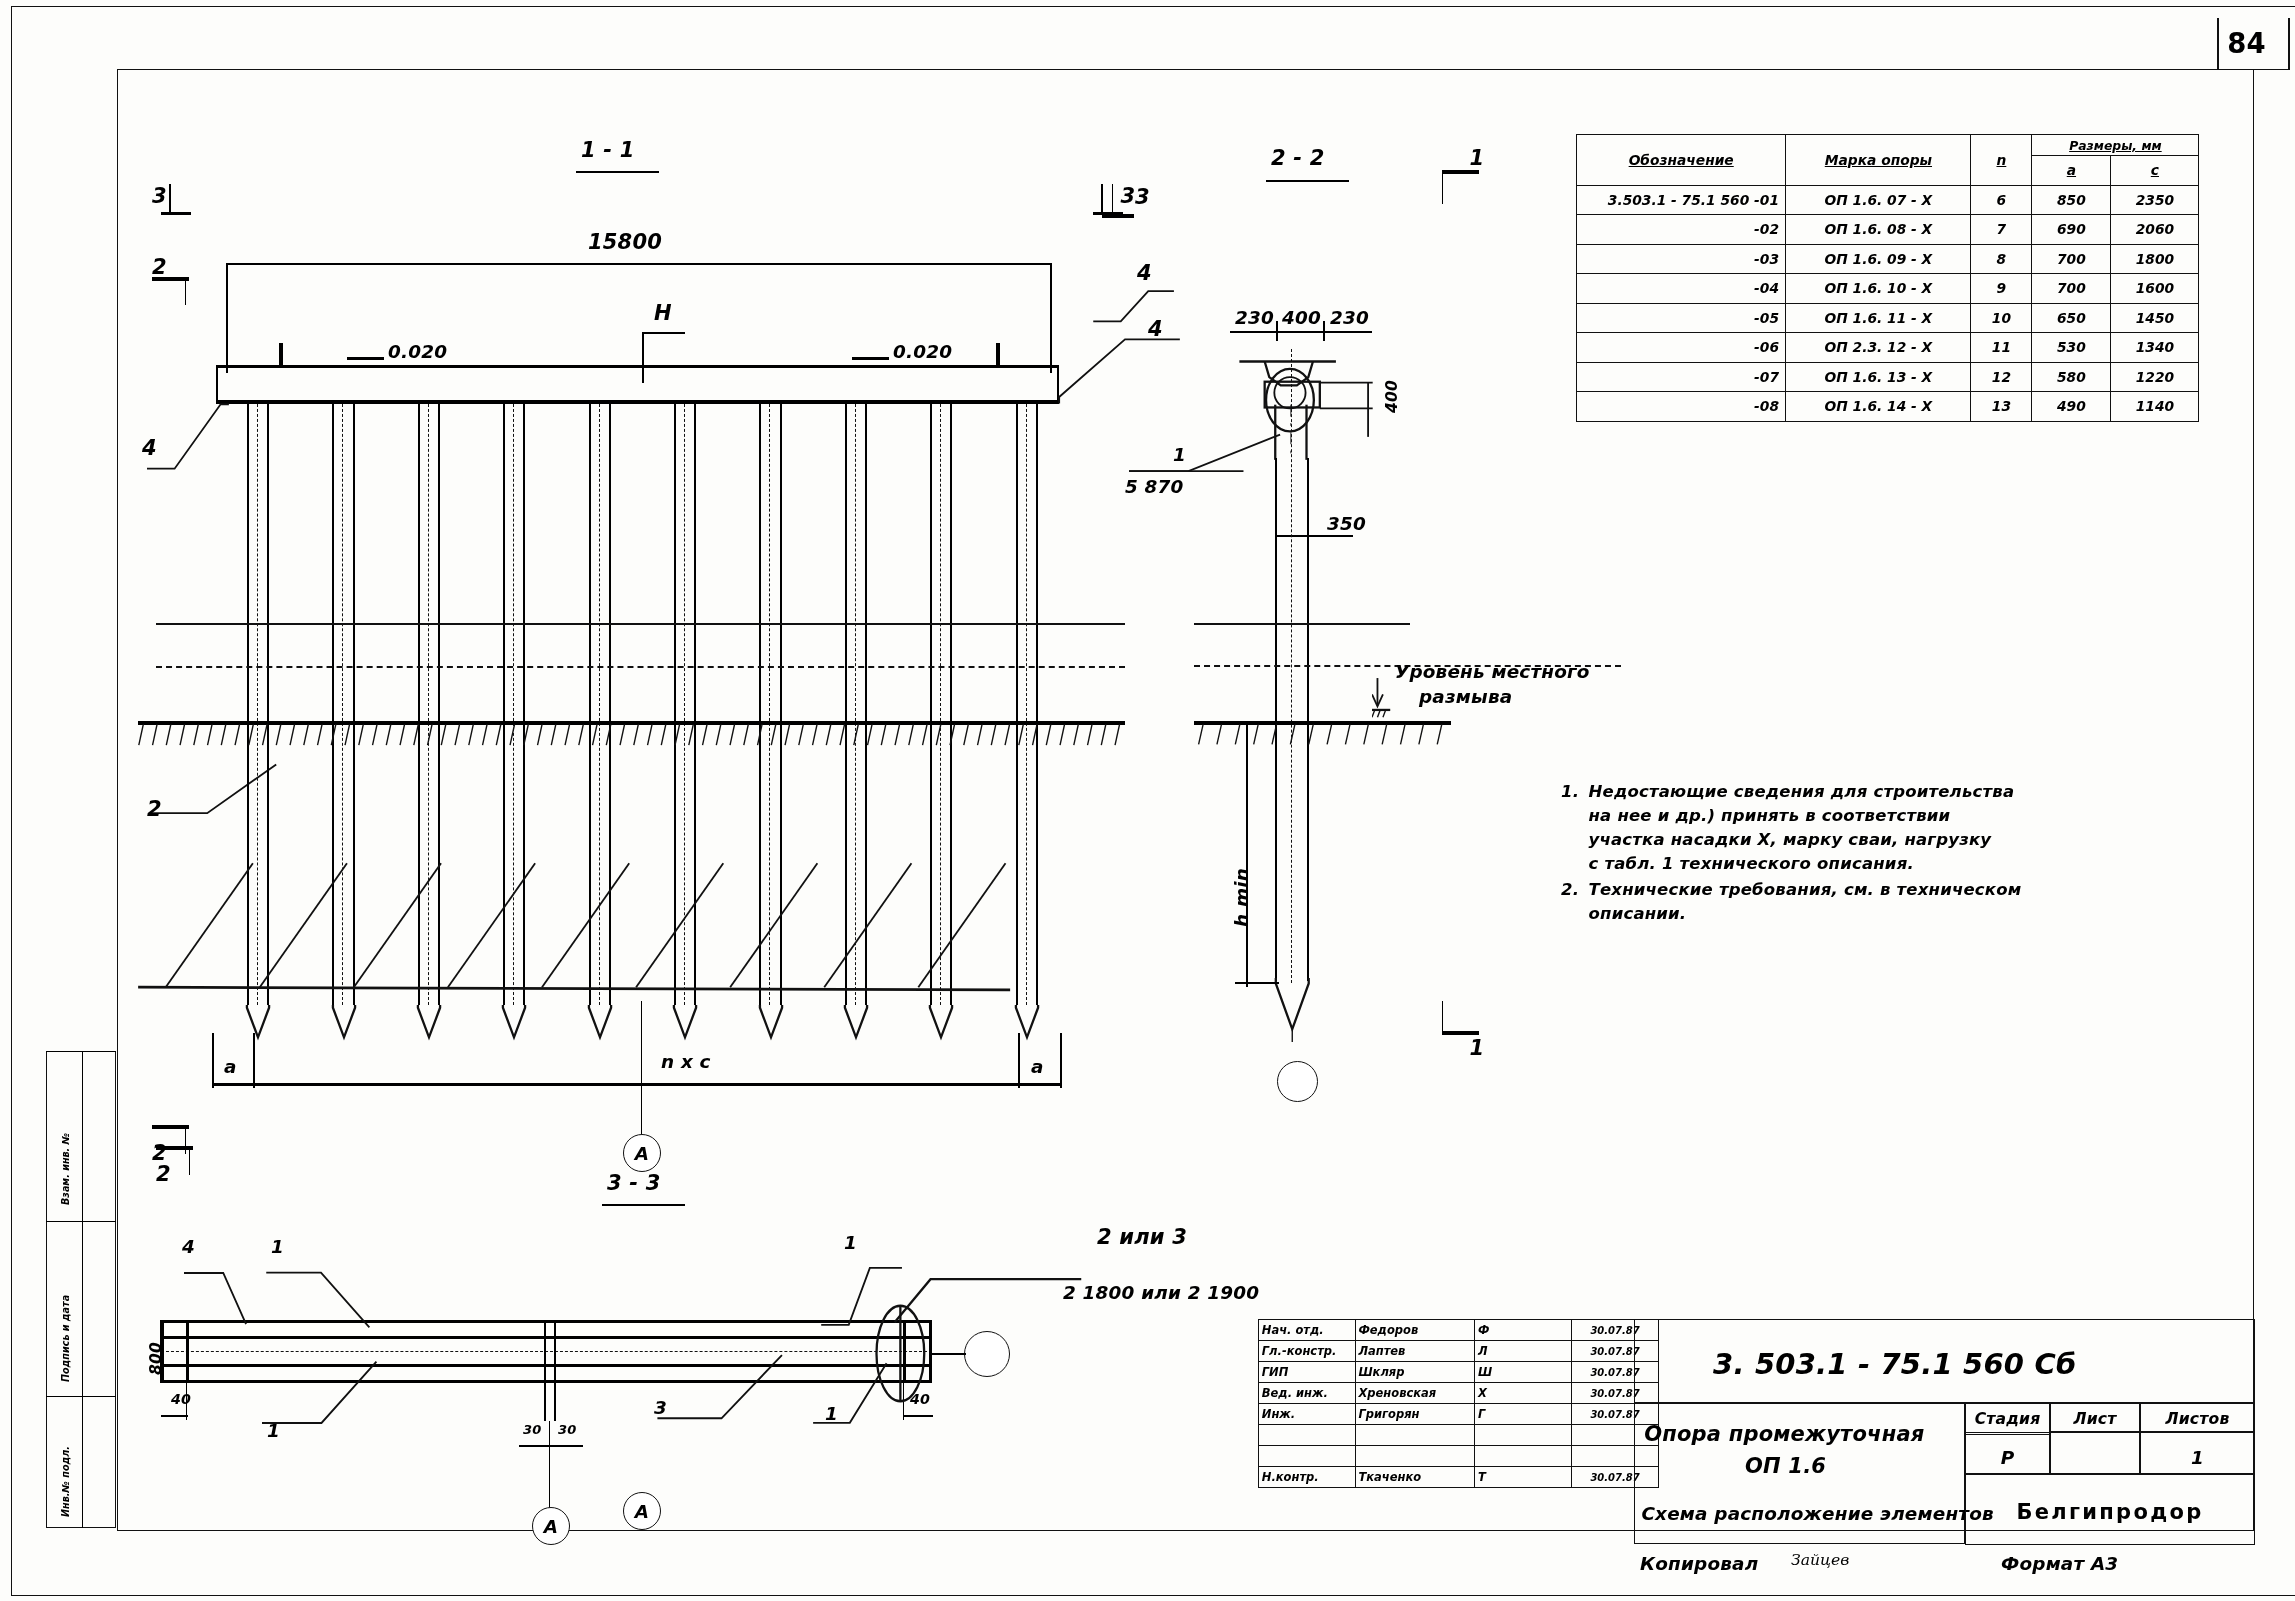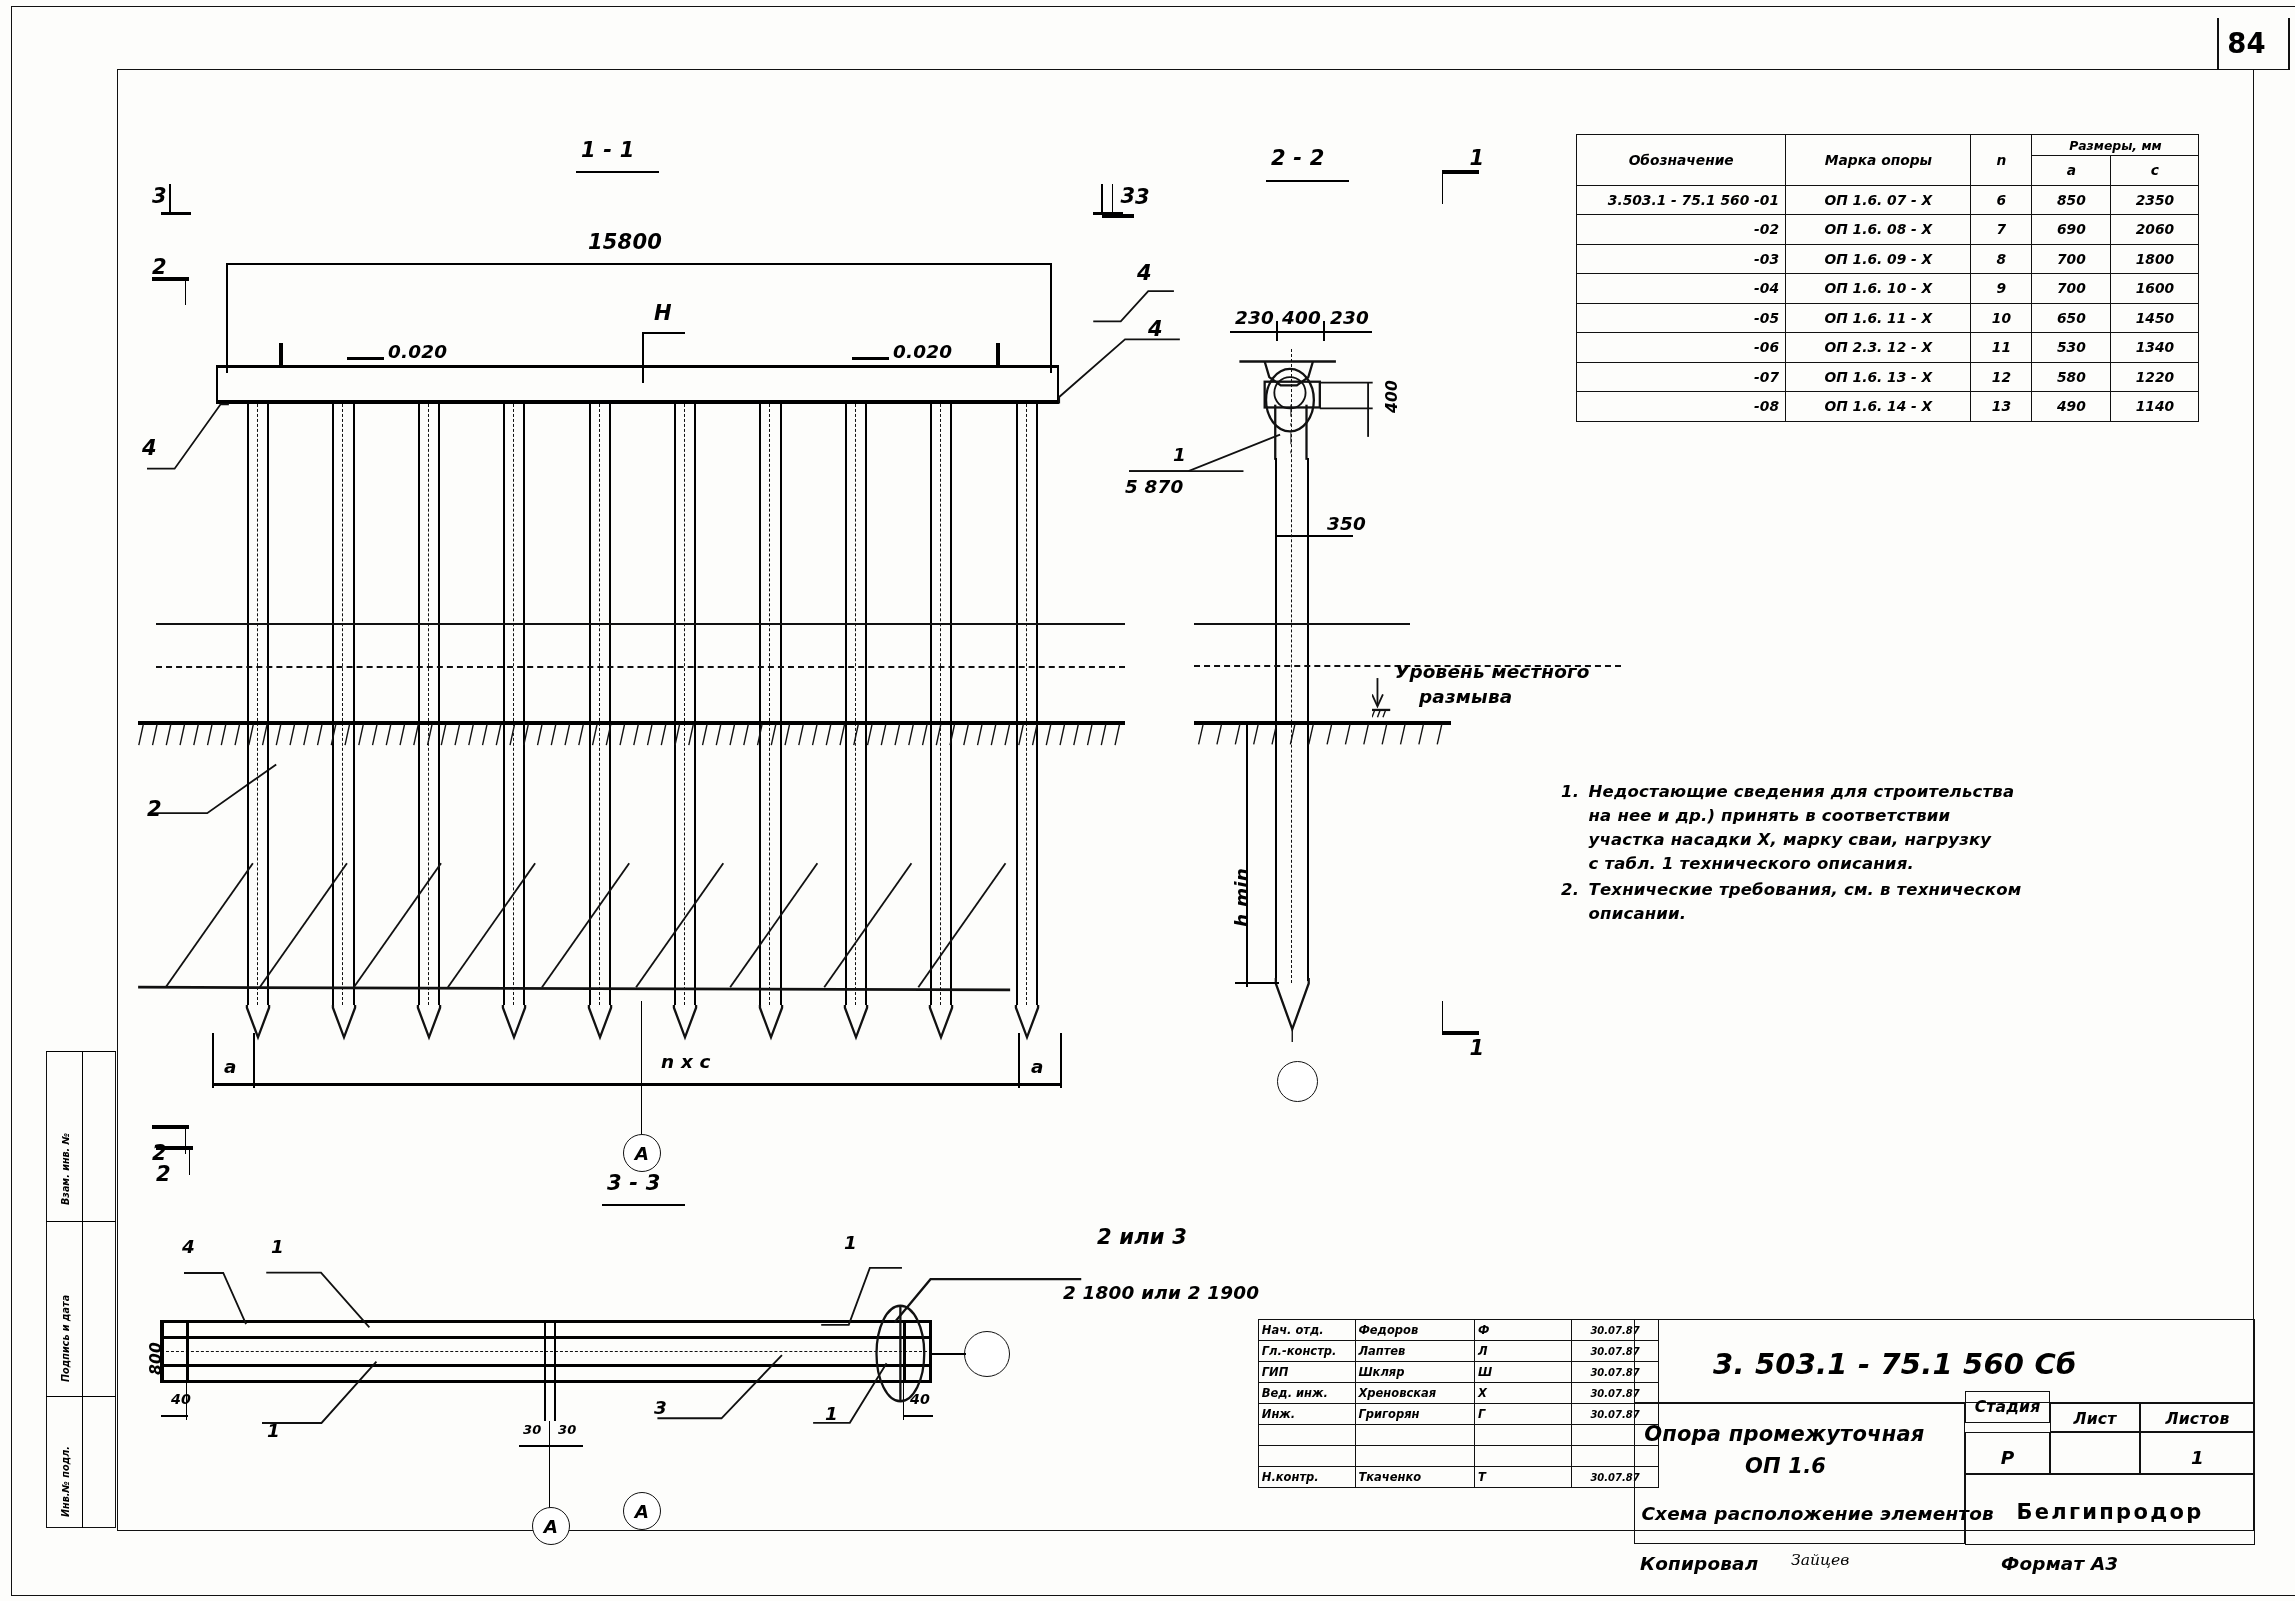"Размеры, мм" #spec th { text-decoration: none -> underline }
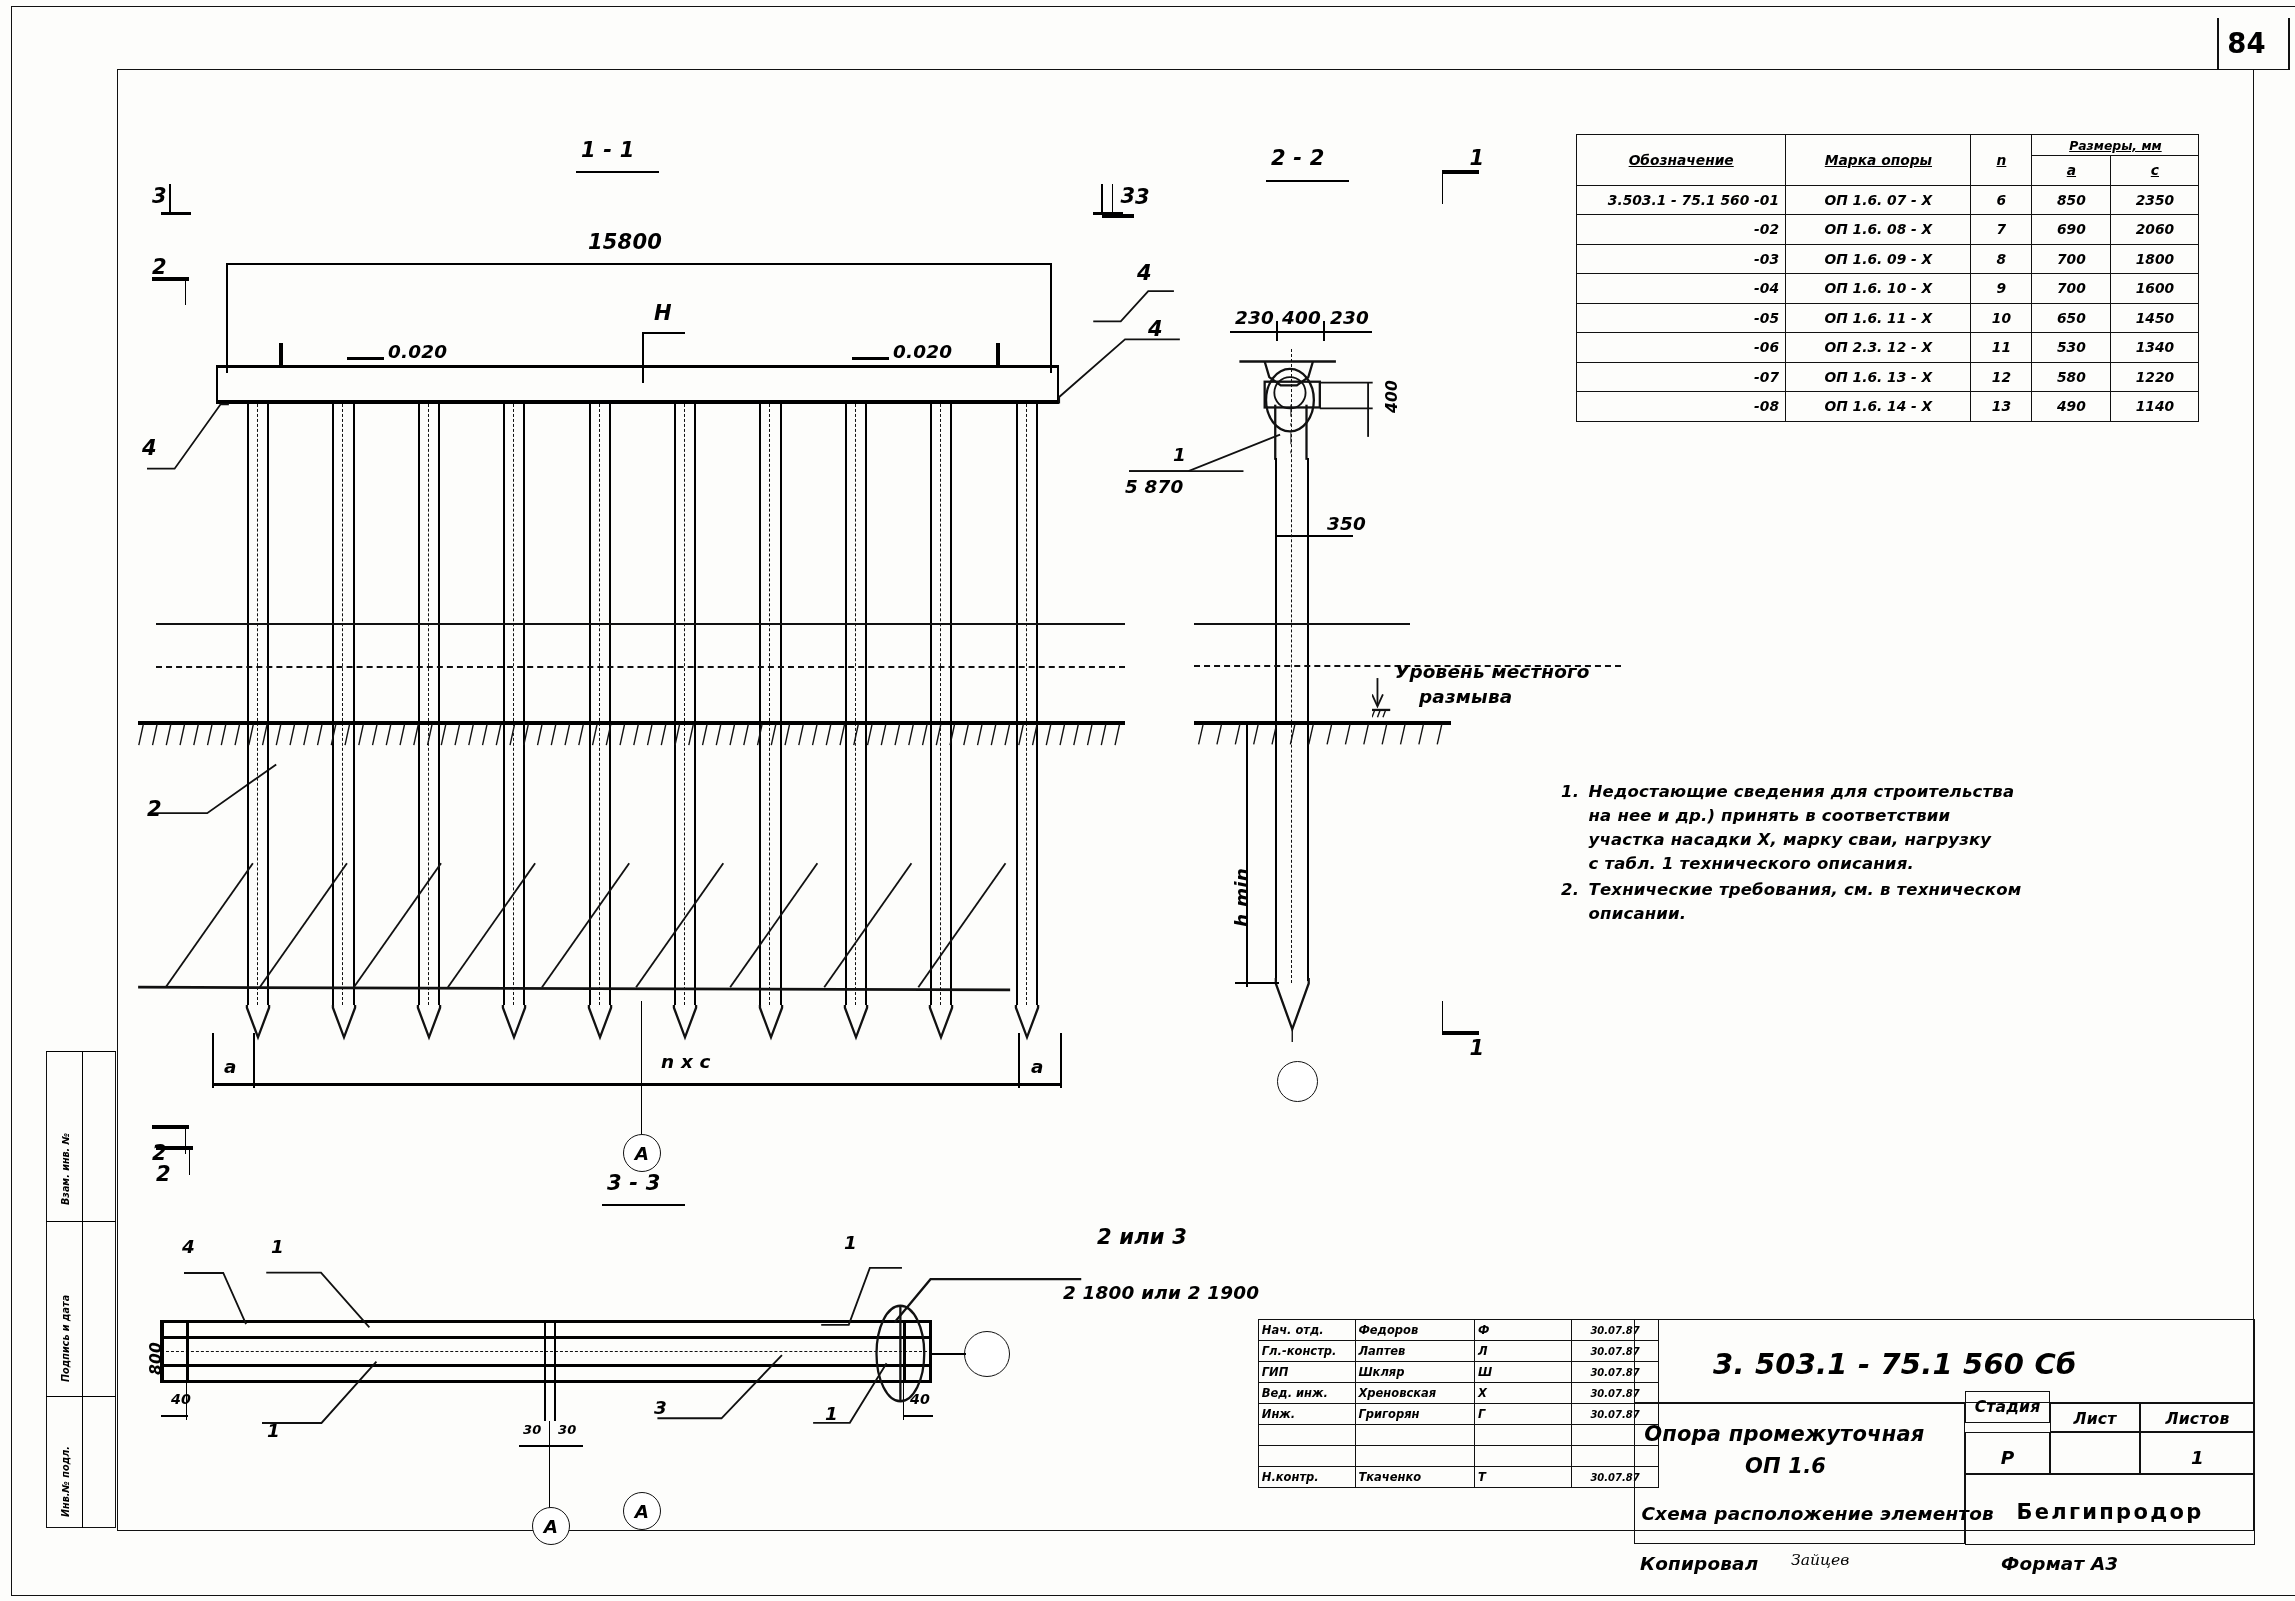"Стадия" div.abs { top: 72px -> 84px }
